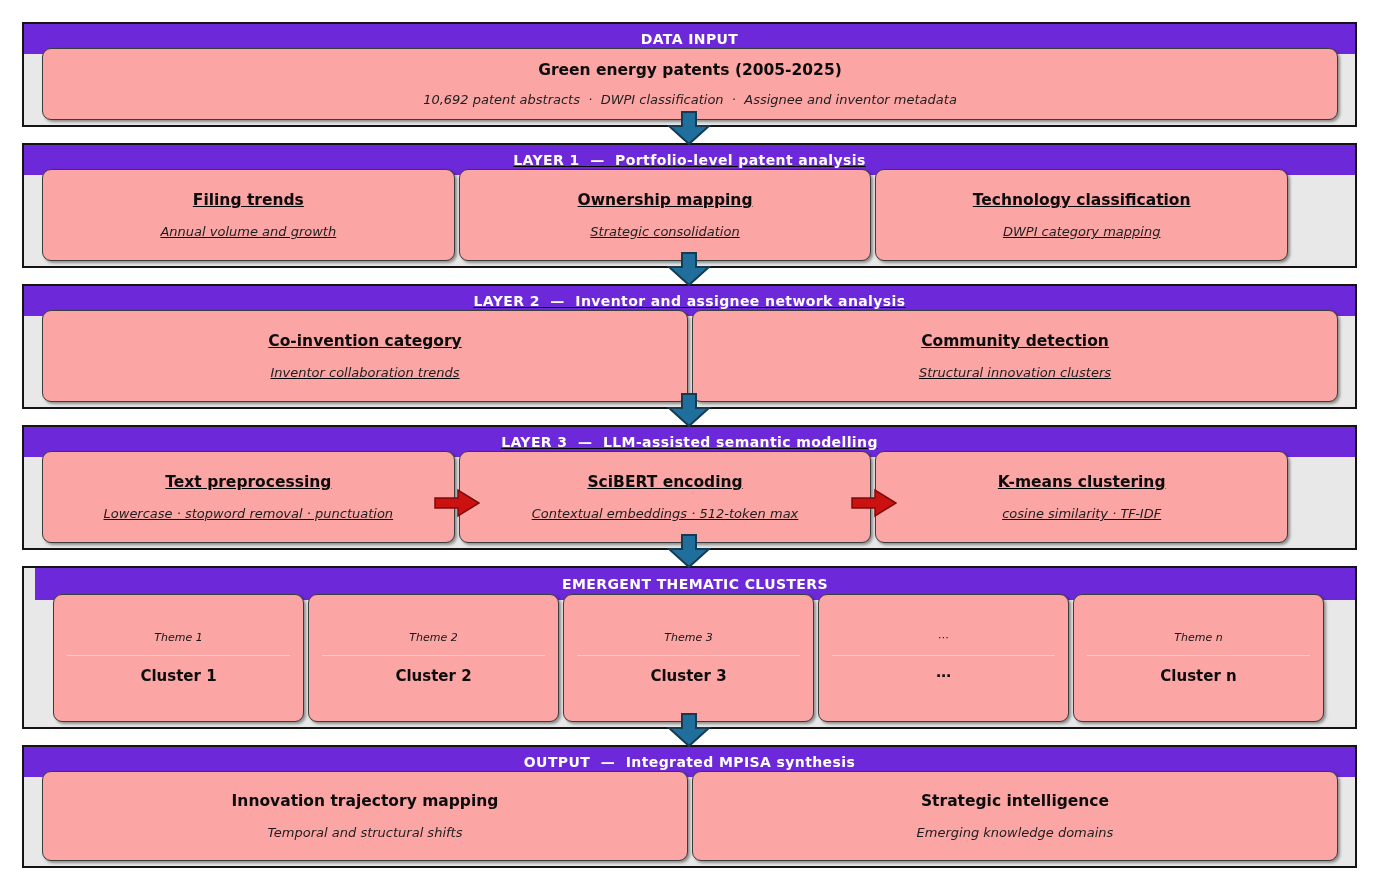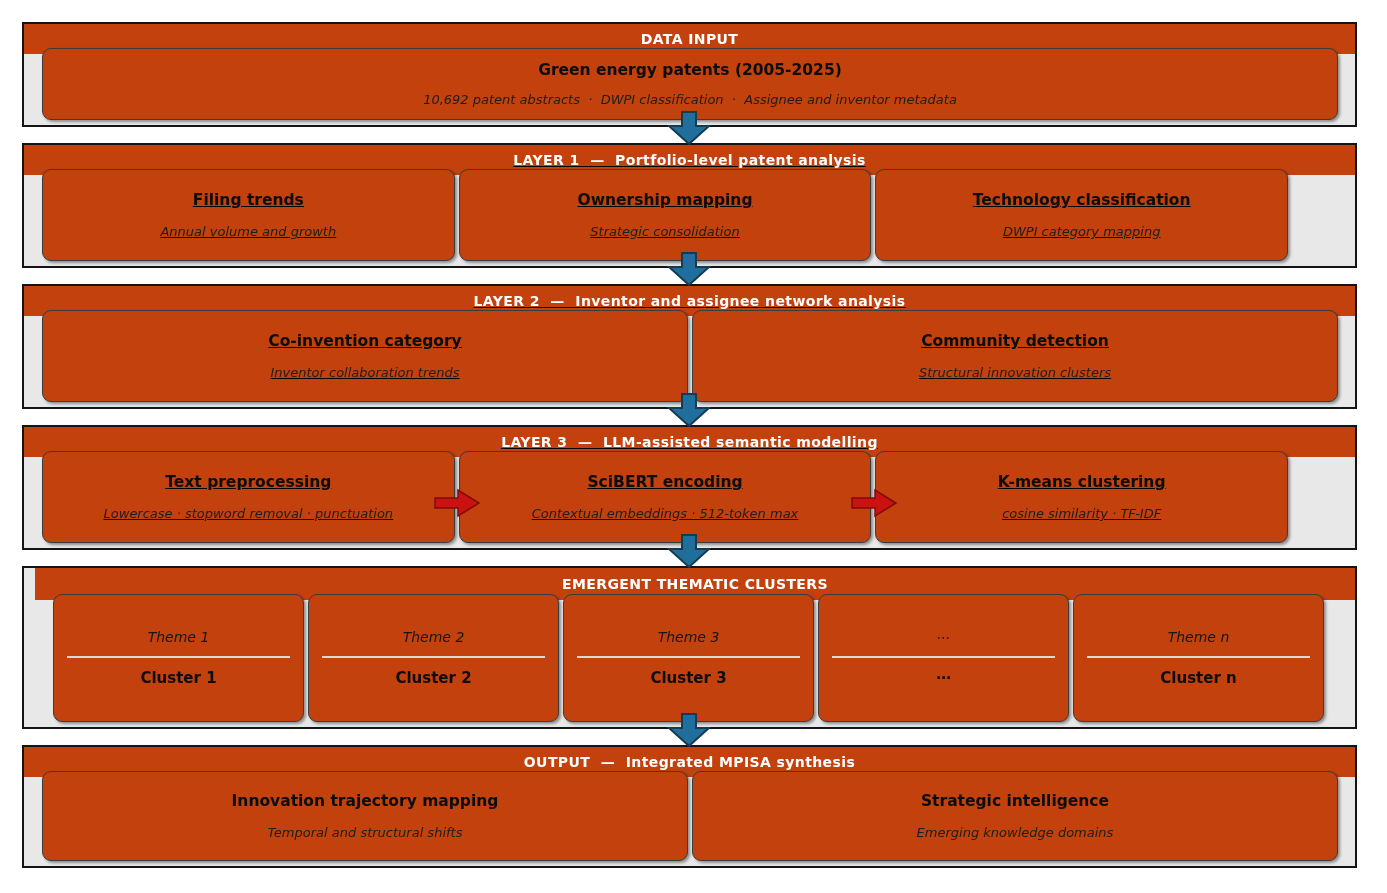"DATA INPUT" .section-header { background: #c2410c -> #6d28d9 }
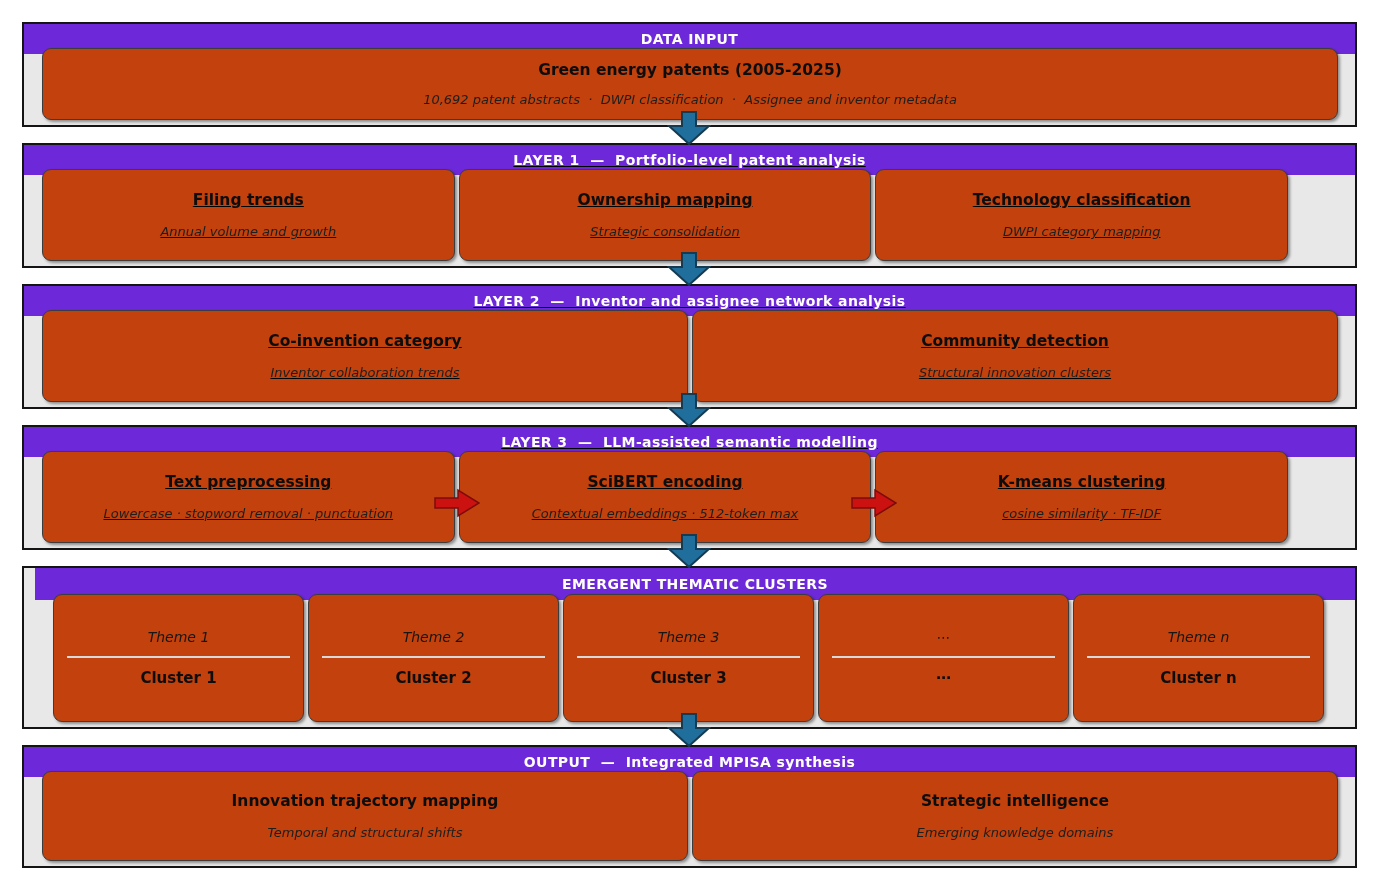"Green energy patents (2005-2025)" .card { background: #c2410c -> #fca5a5 }
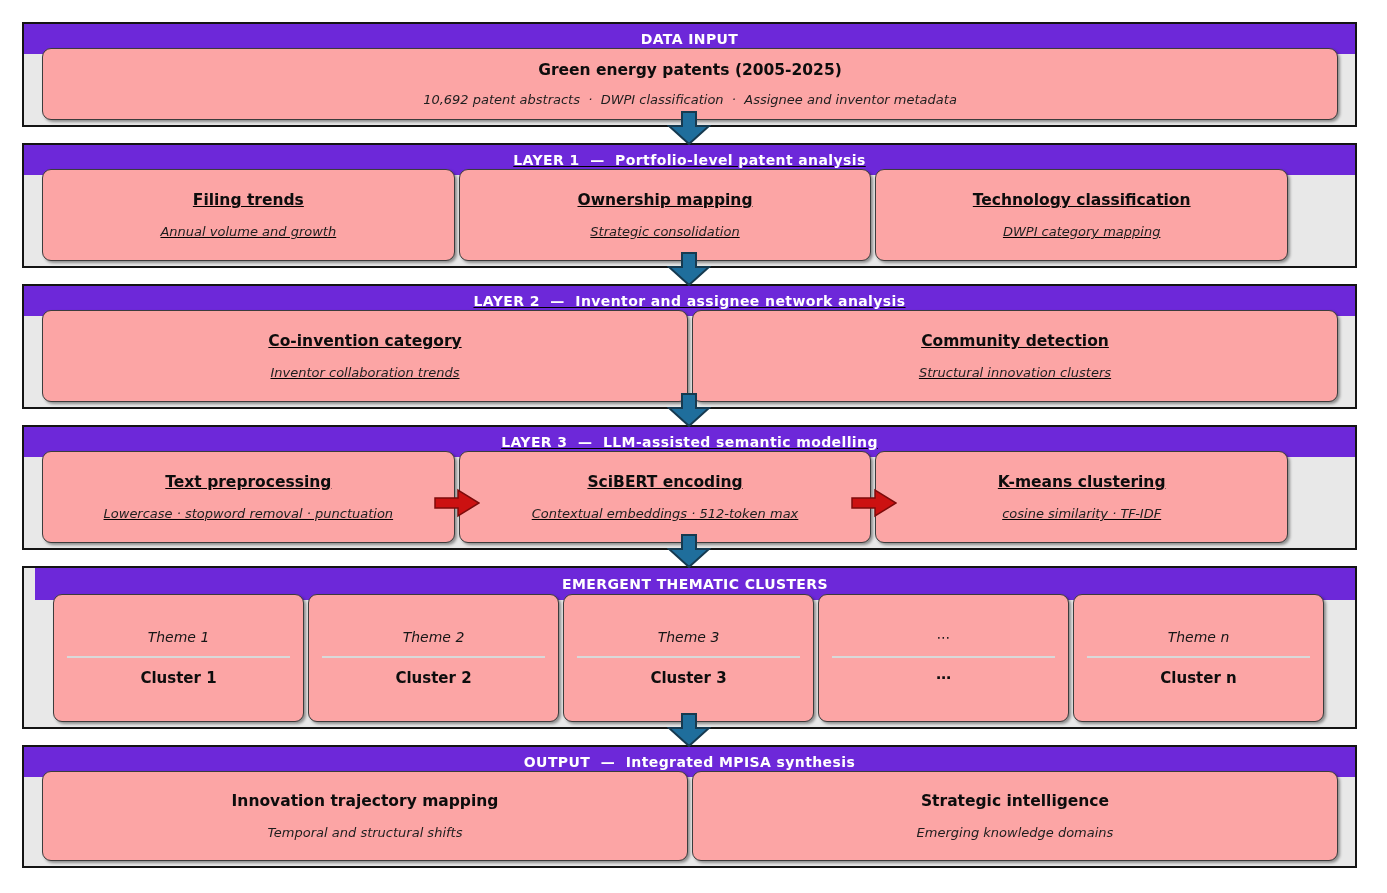"Theme 1" .cluster-theme { font-size: 14px -> 11px }
